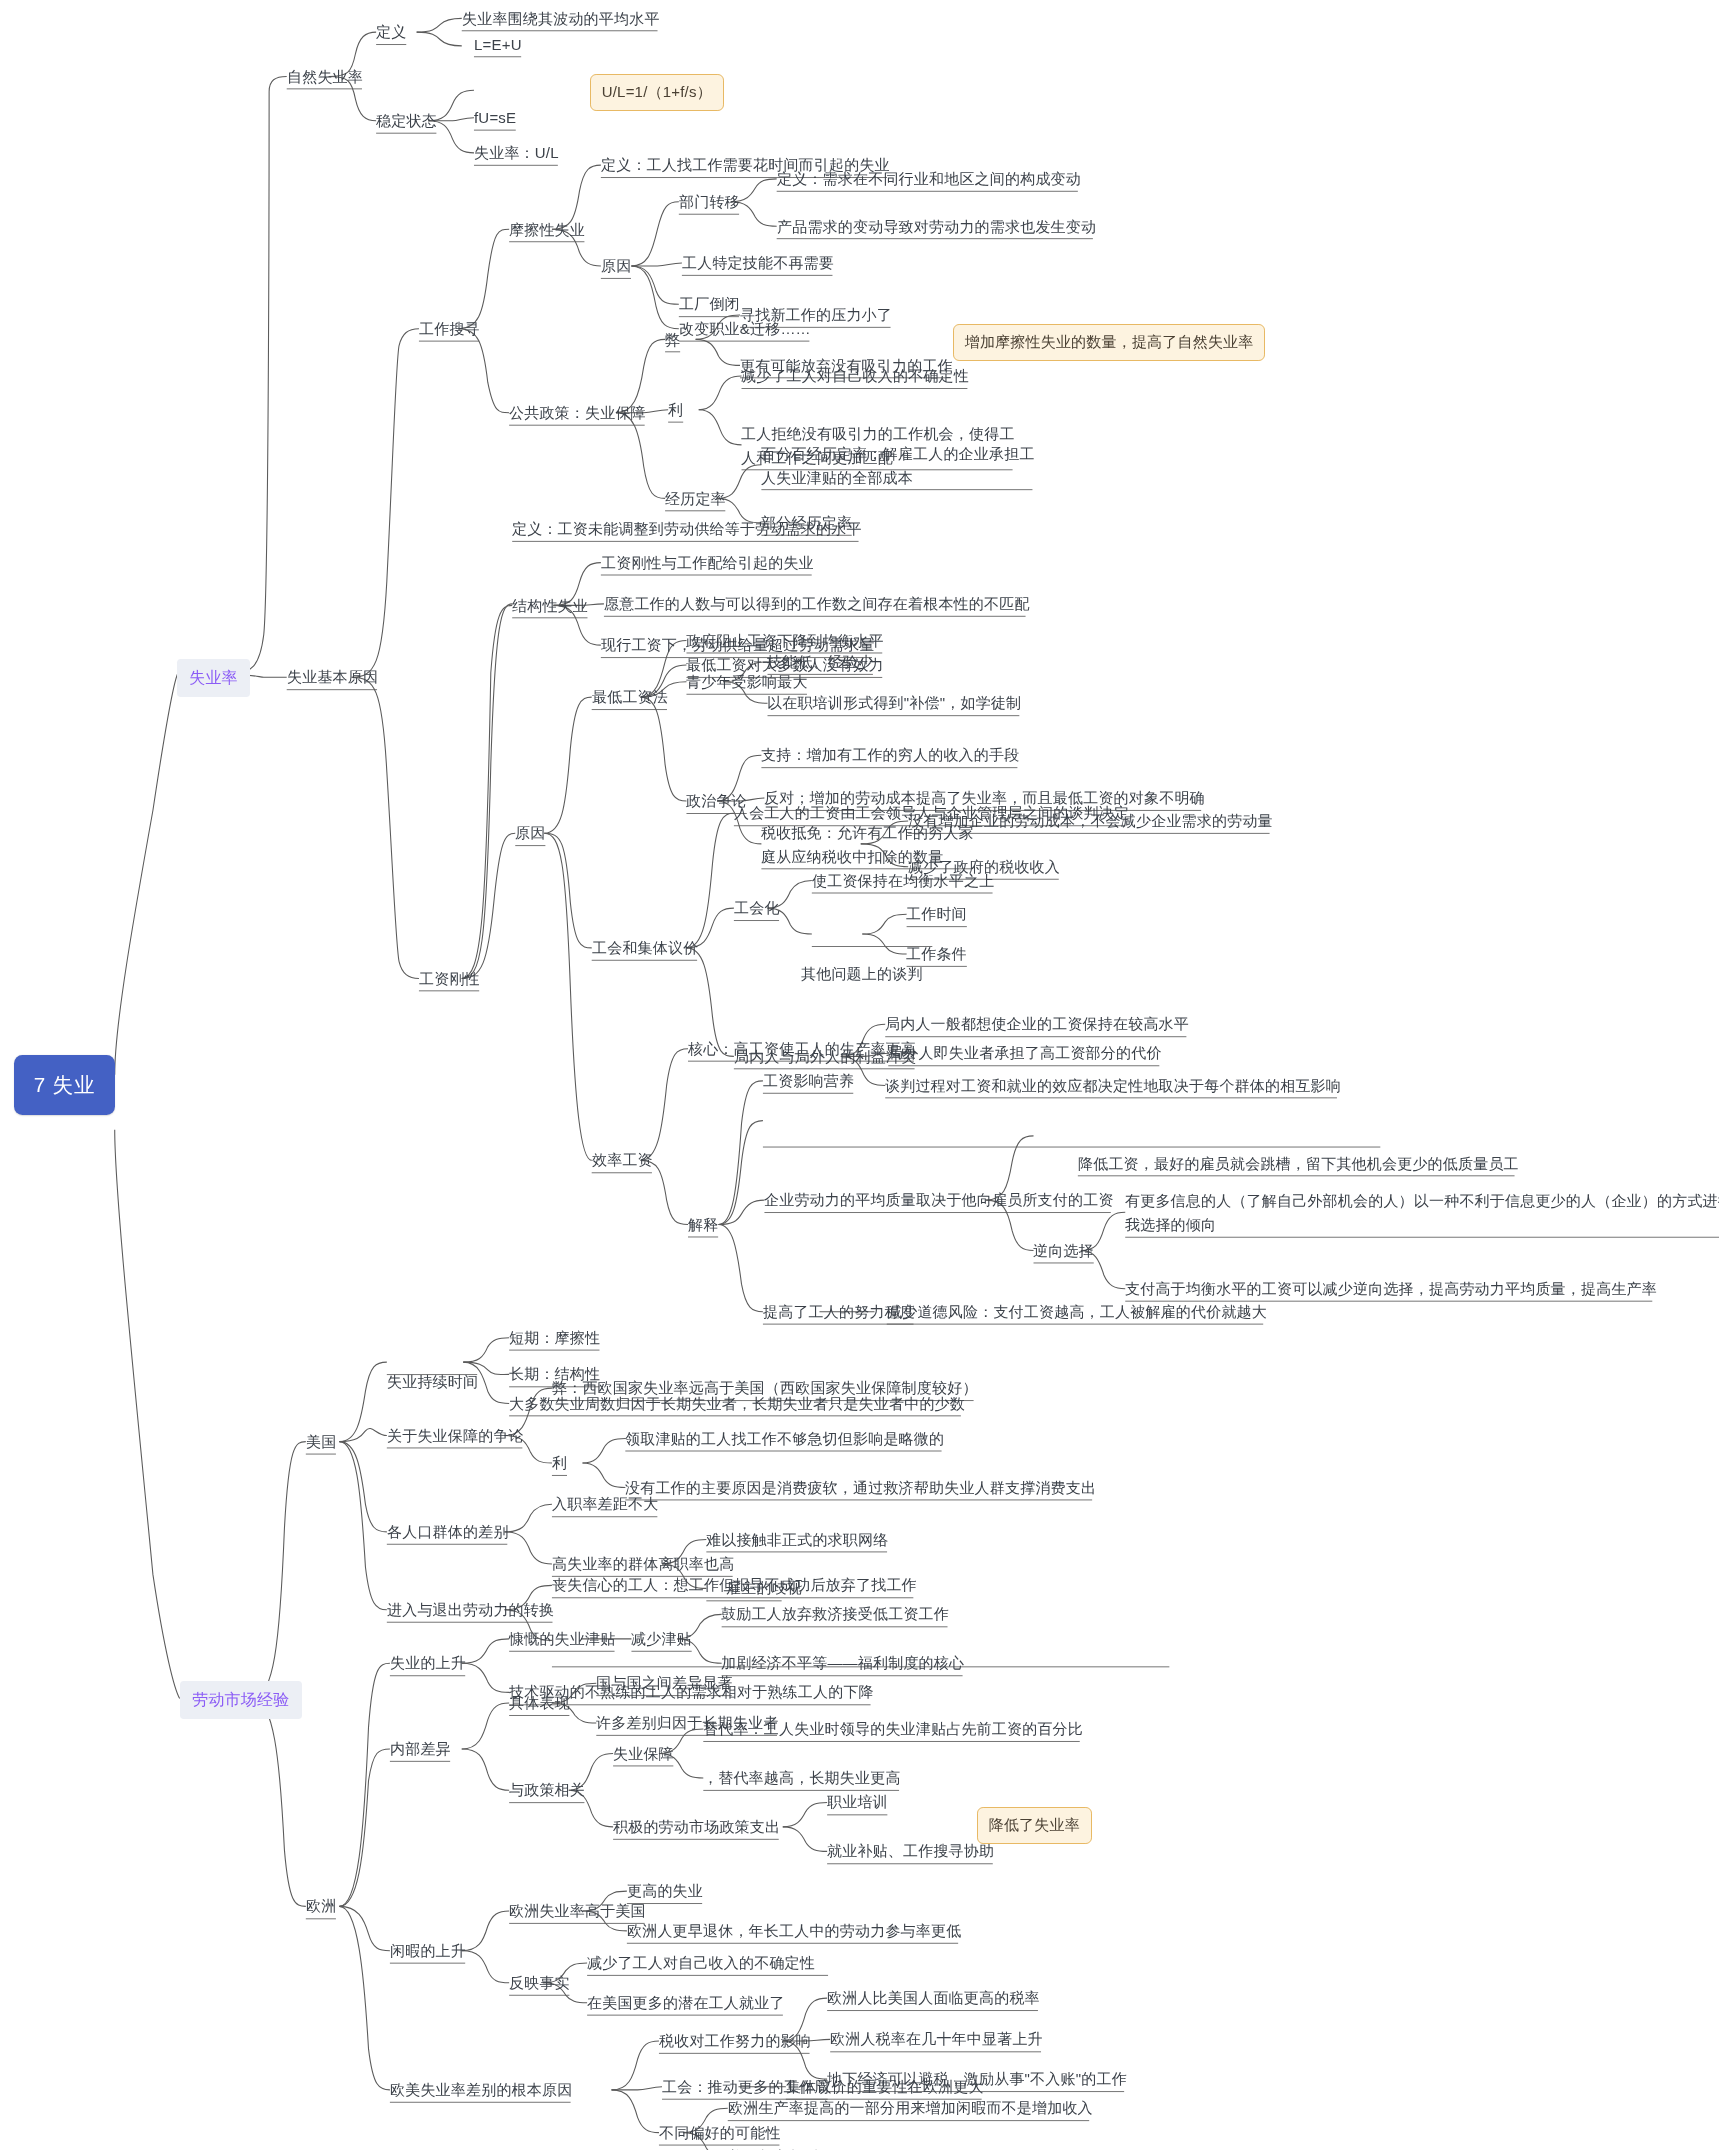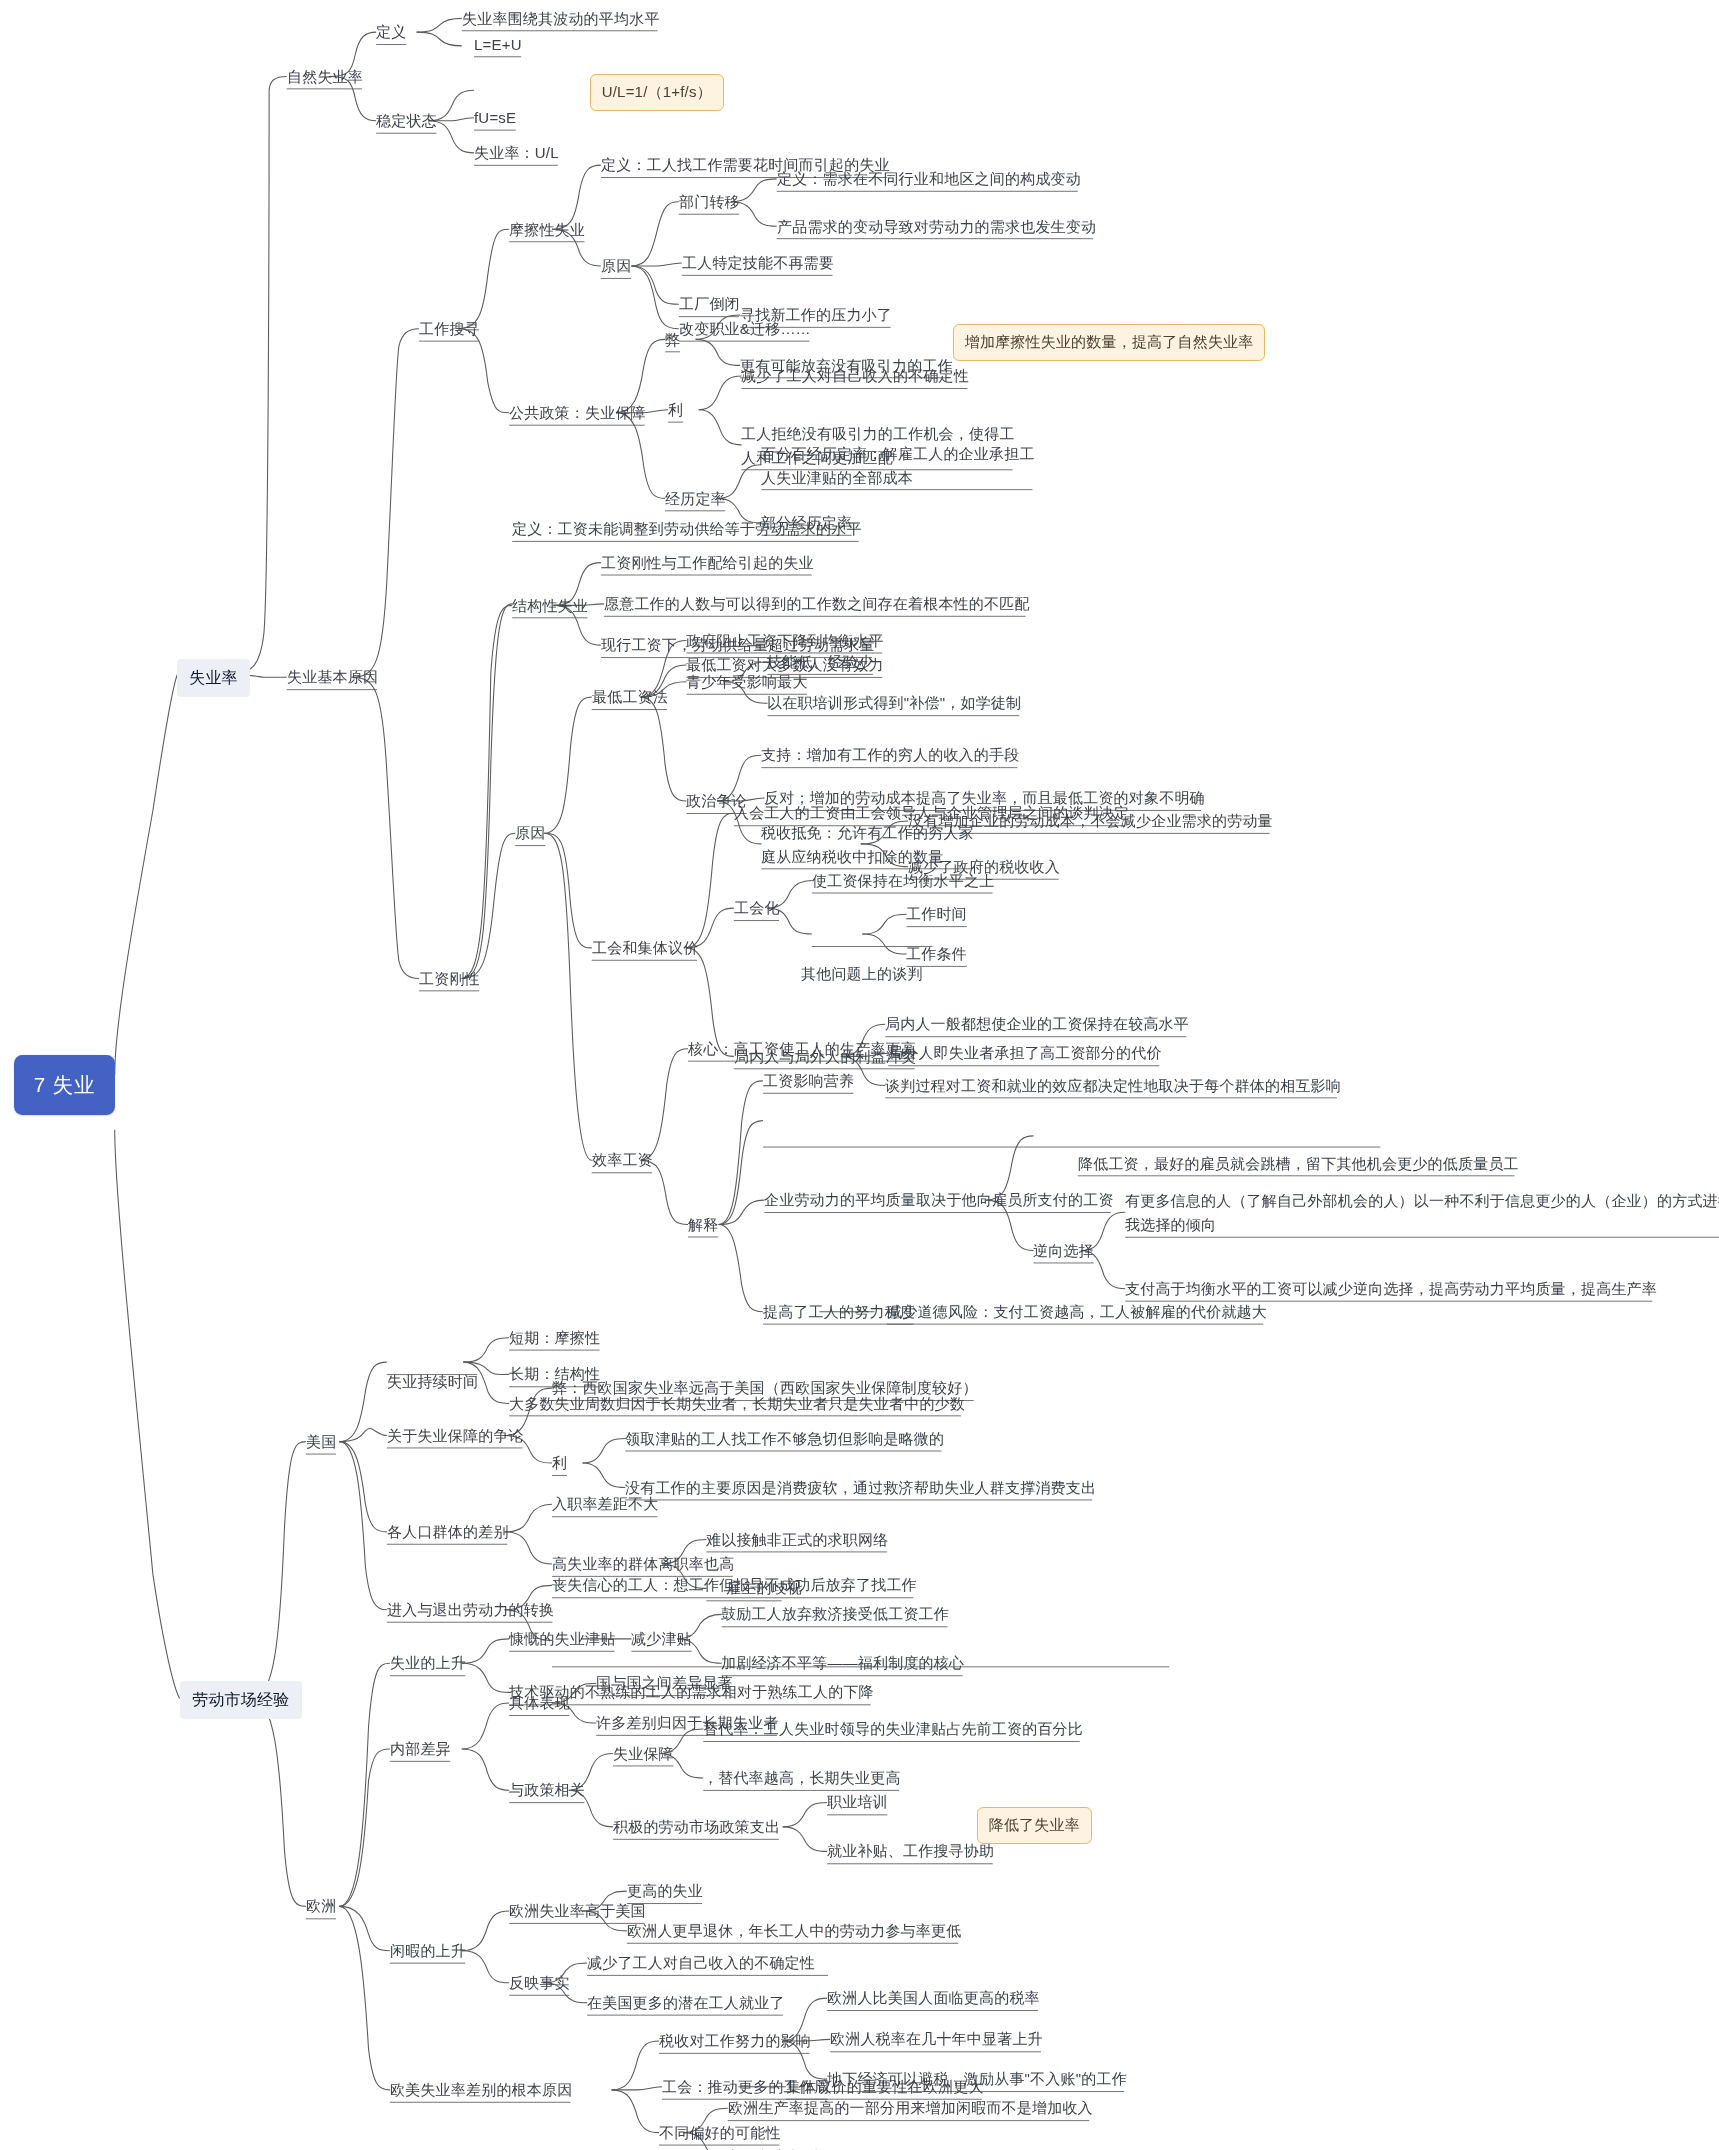"失业率" .node.lvl1 { color: #0f172a -> #8b5cf6 }
